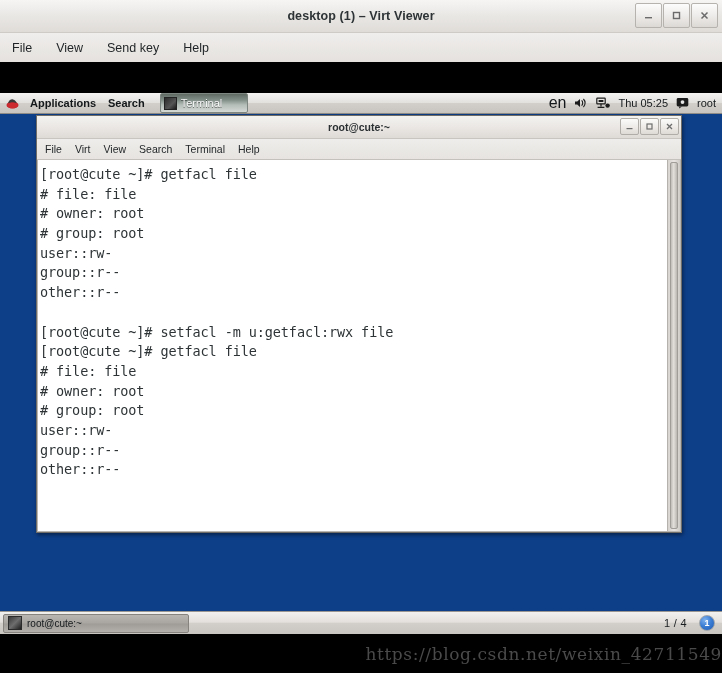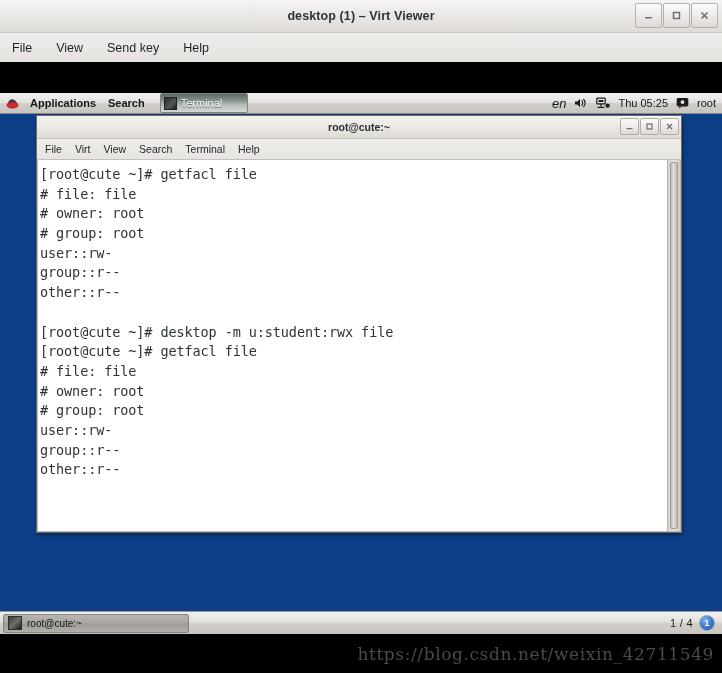"en" .gp-lang { font-size: 13px -> 16px; font-style: italic -> none }
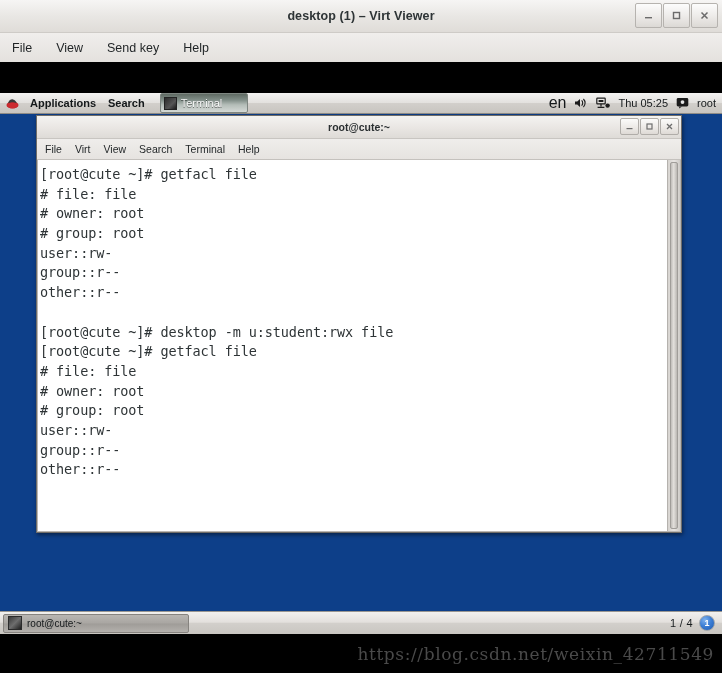"[root@cute ~]# desktop -m u:student:rwx" div.term-line { text: desktop -m u:student:rwx -> setfacl -m u:getfacl:rwx }
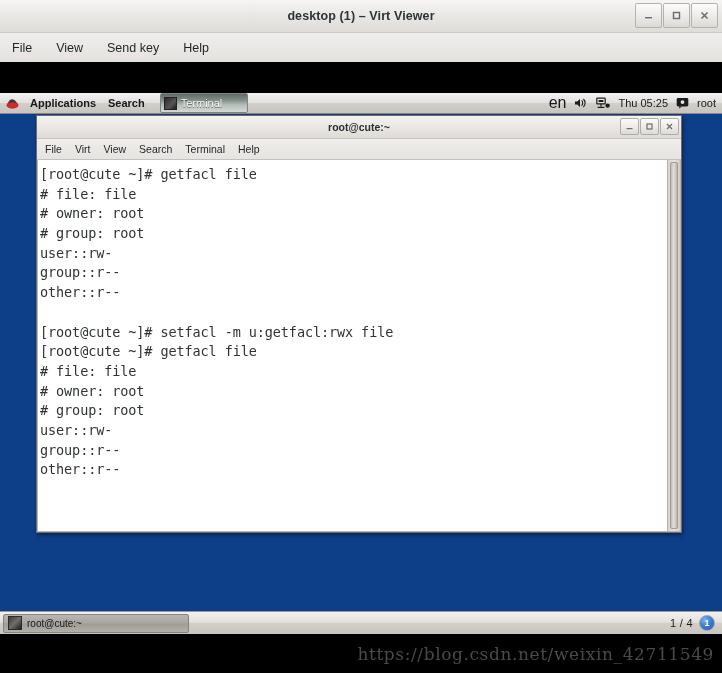"1 / 4" .tb-right { gap: 6px -> 12px }
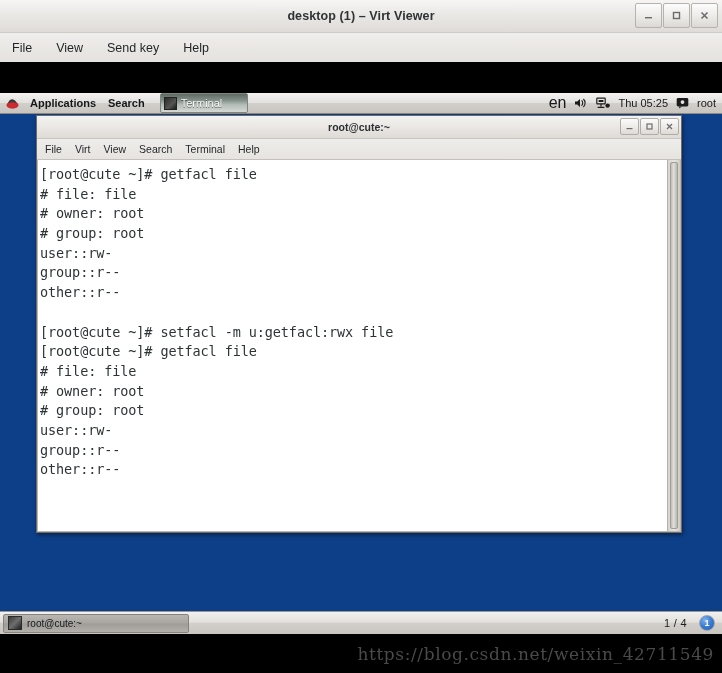"https://blog.csdn.net/weixin_42711549" .watermark-band { padding-right: 8px -> none }
